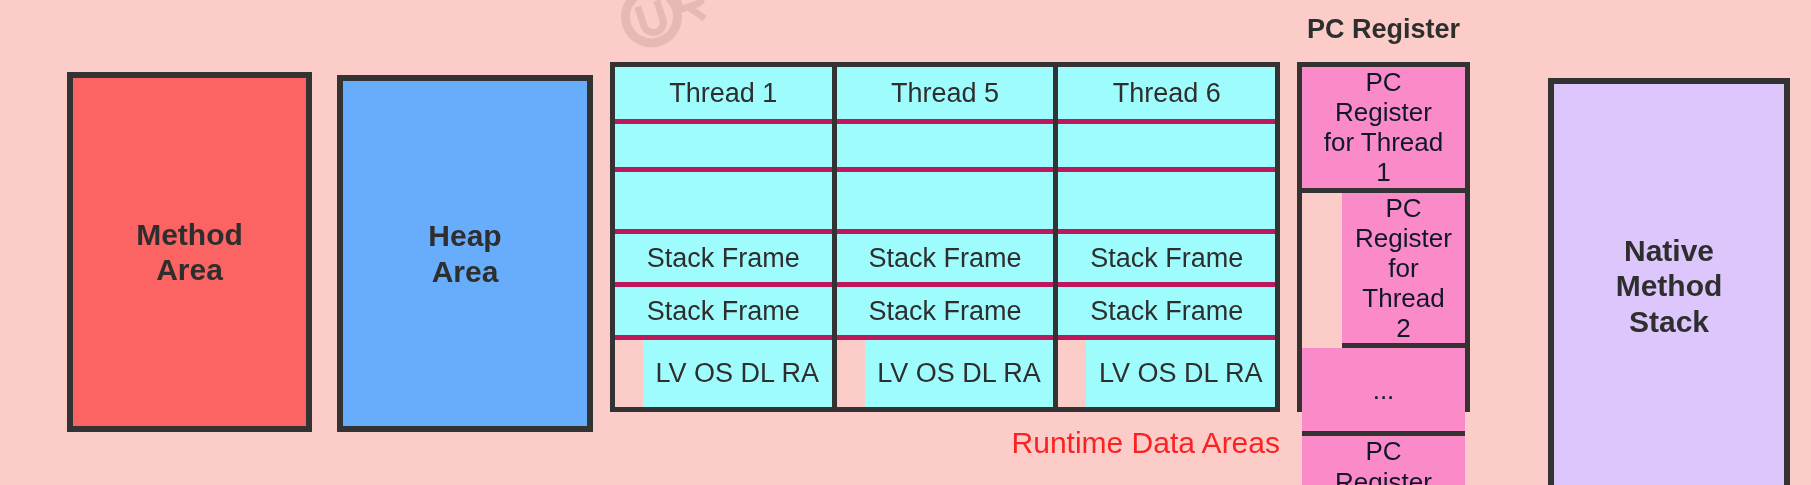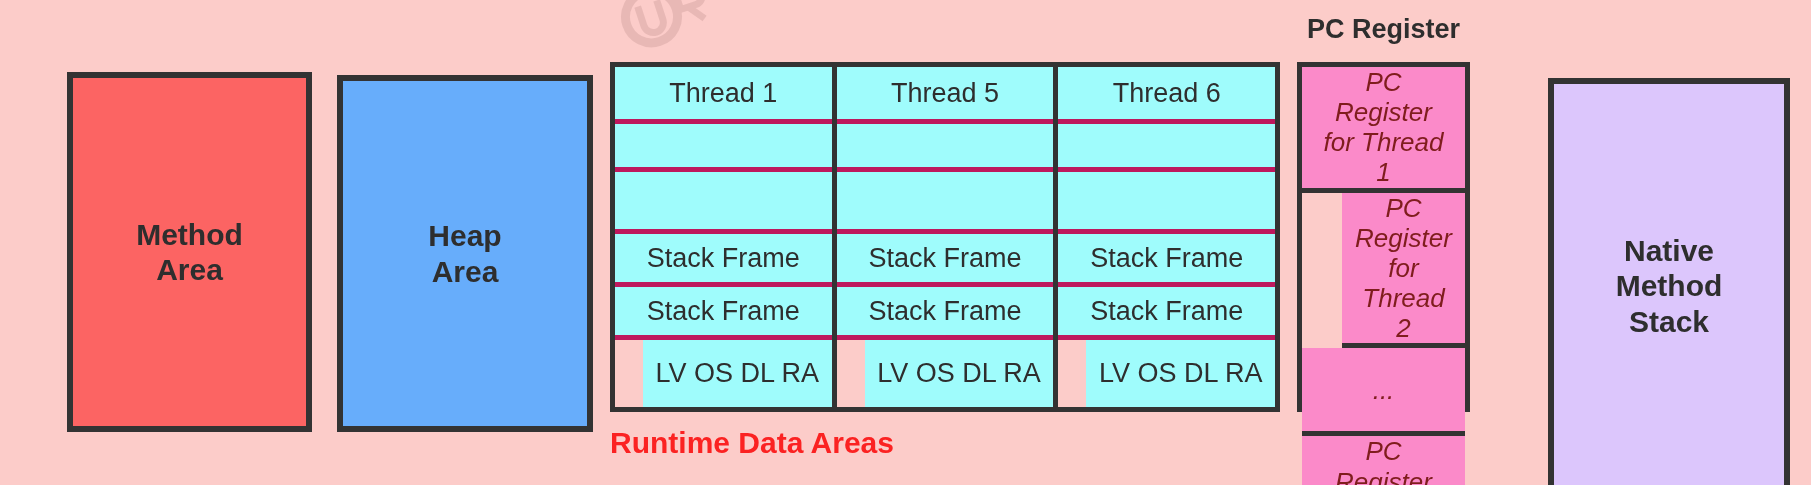"PC Register for Thread 1" .pc-cell { color: #7f1d1d -> #0f172a; font-style: italic -> none }
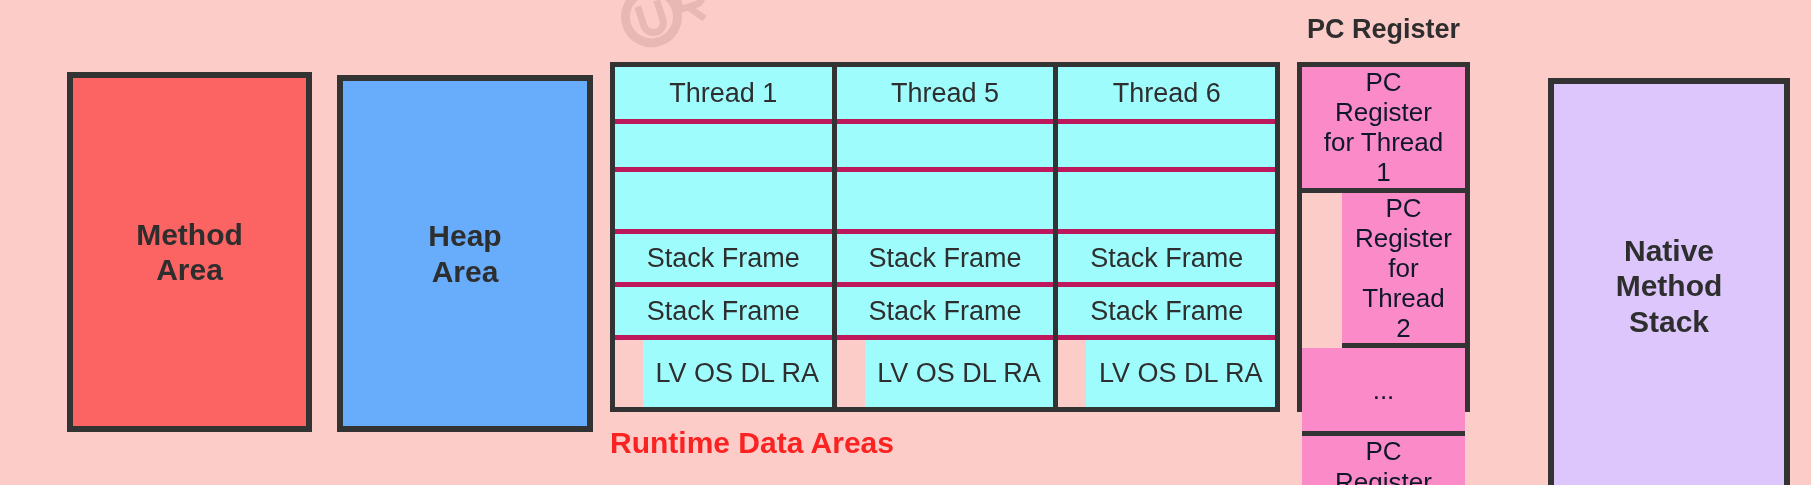"Runtime Data Areas" #runtime-caption { font-weight: bold -> normal; text-align: left -> right }
